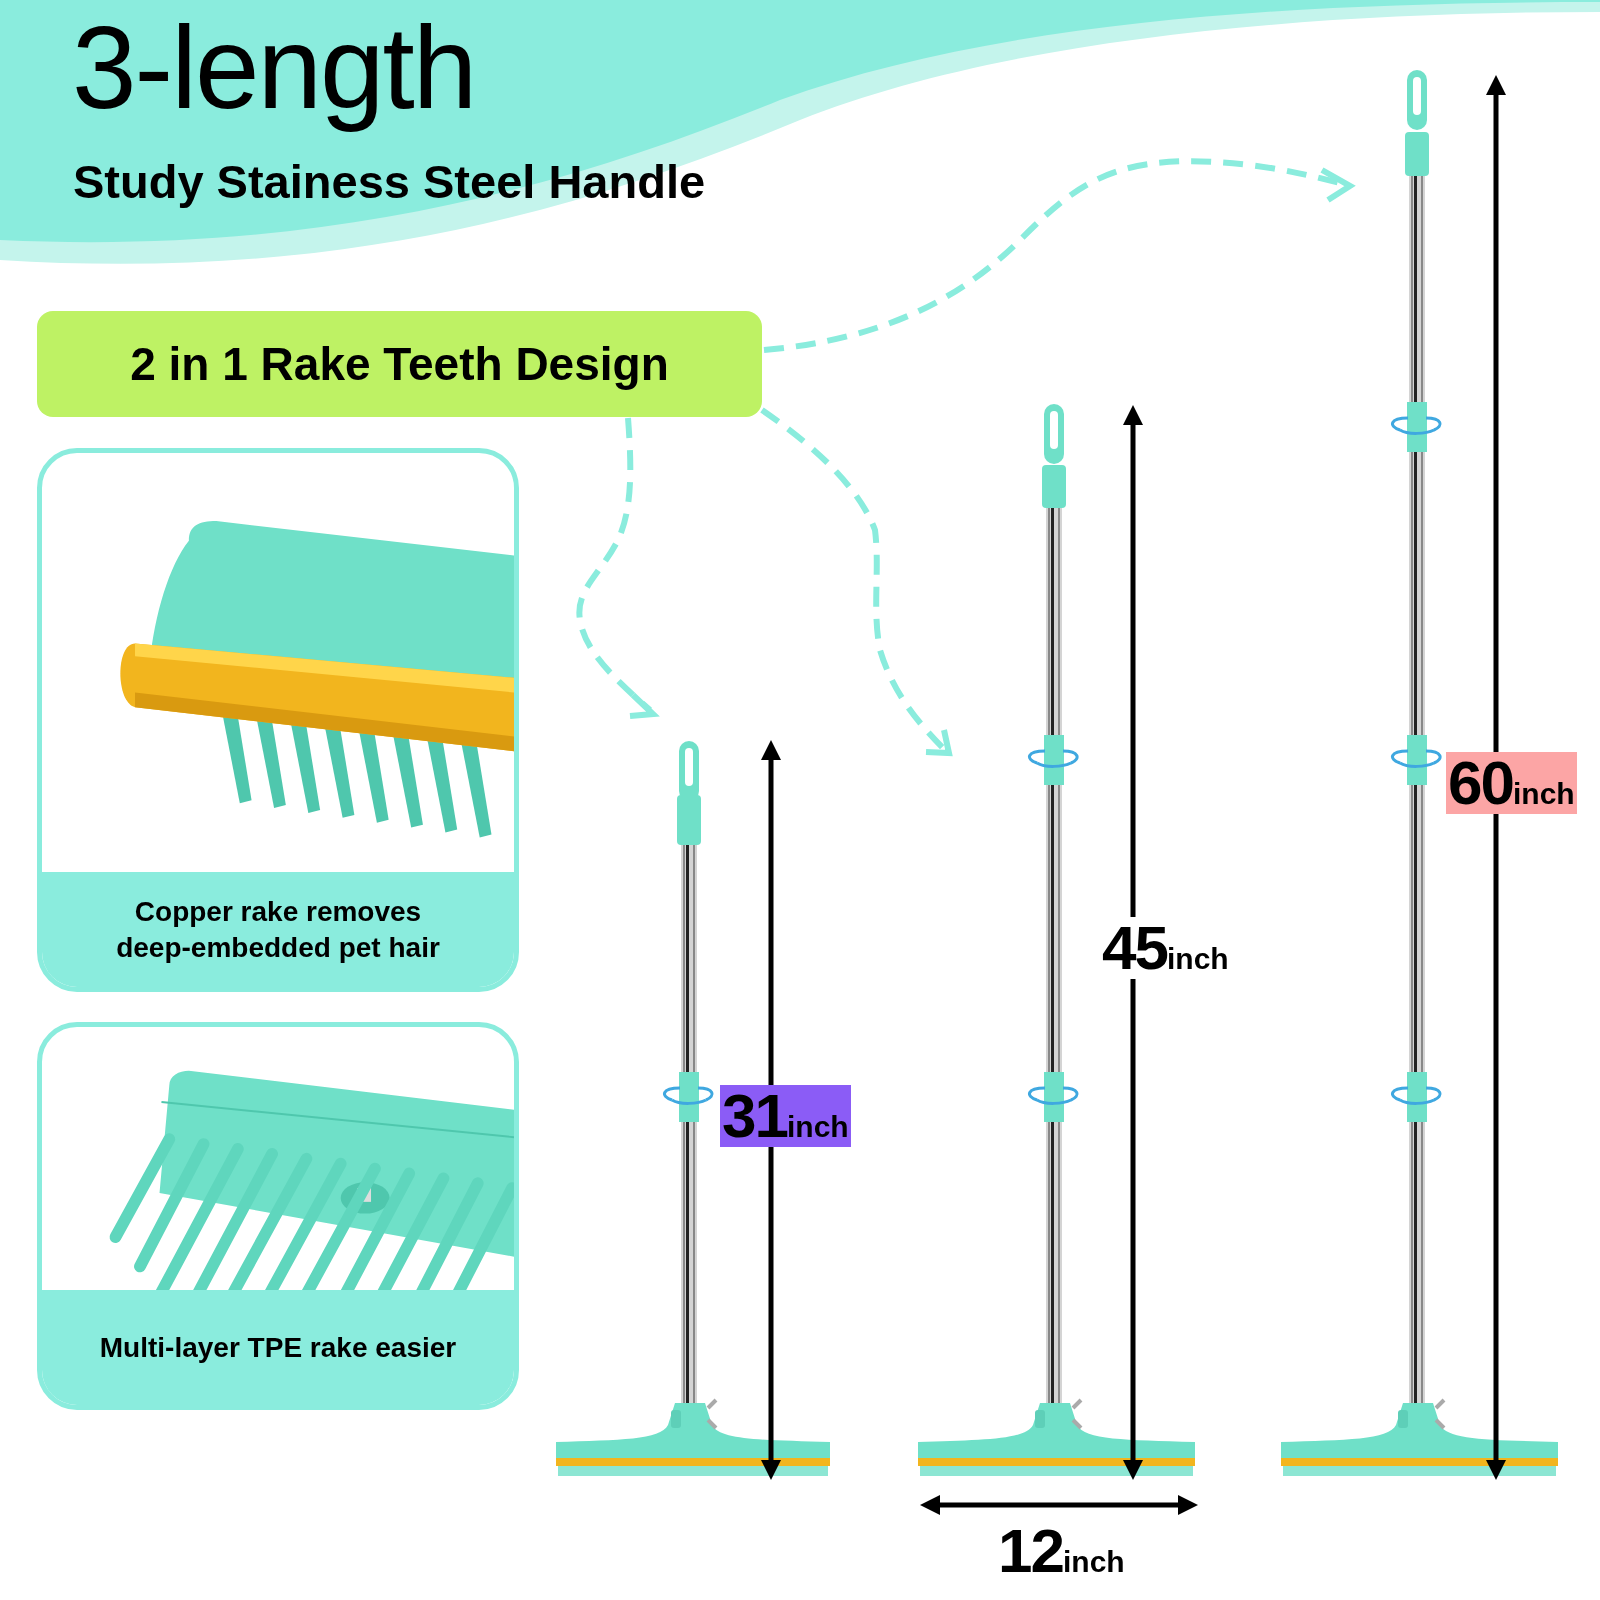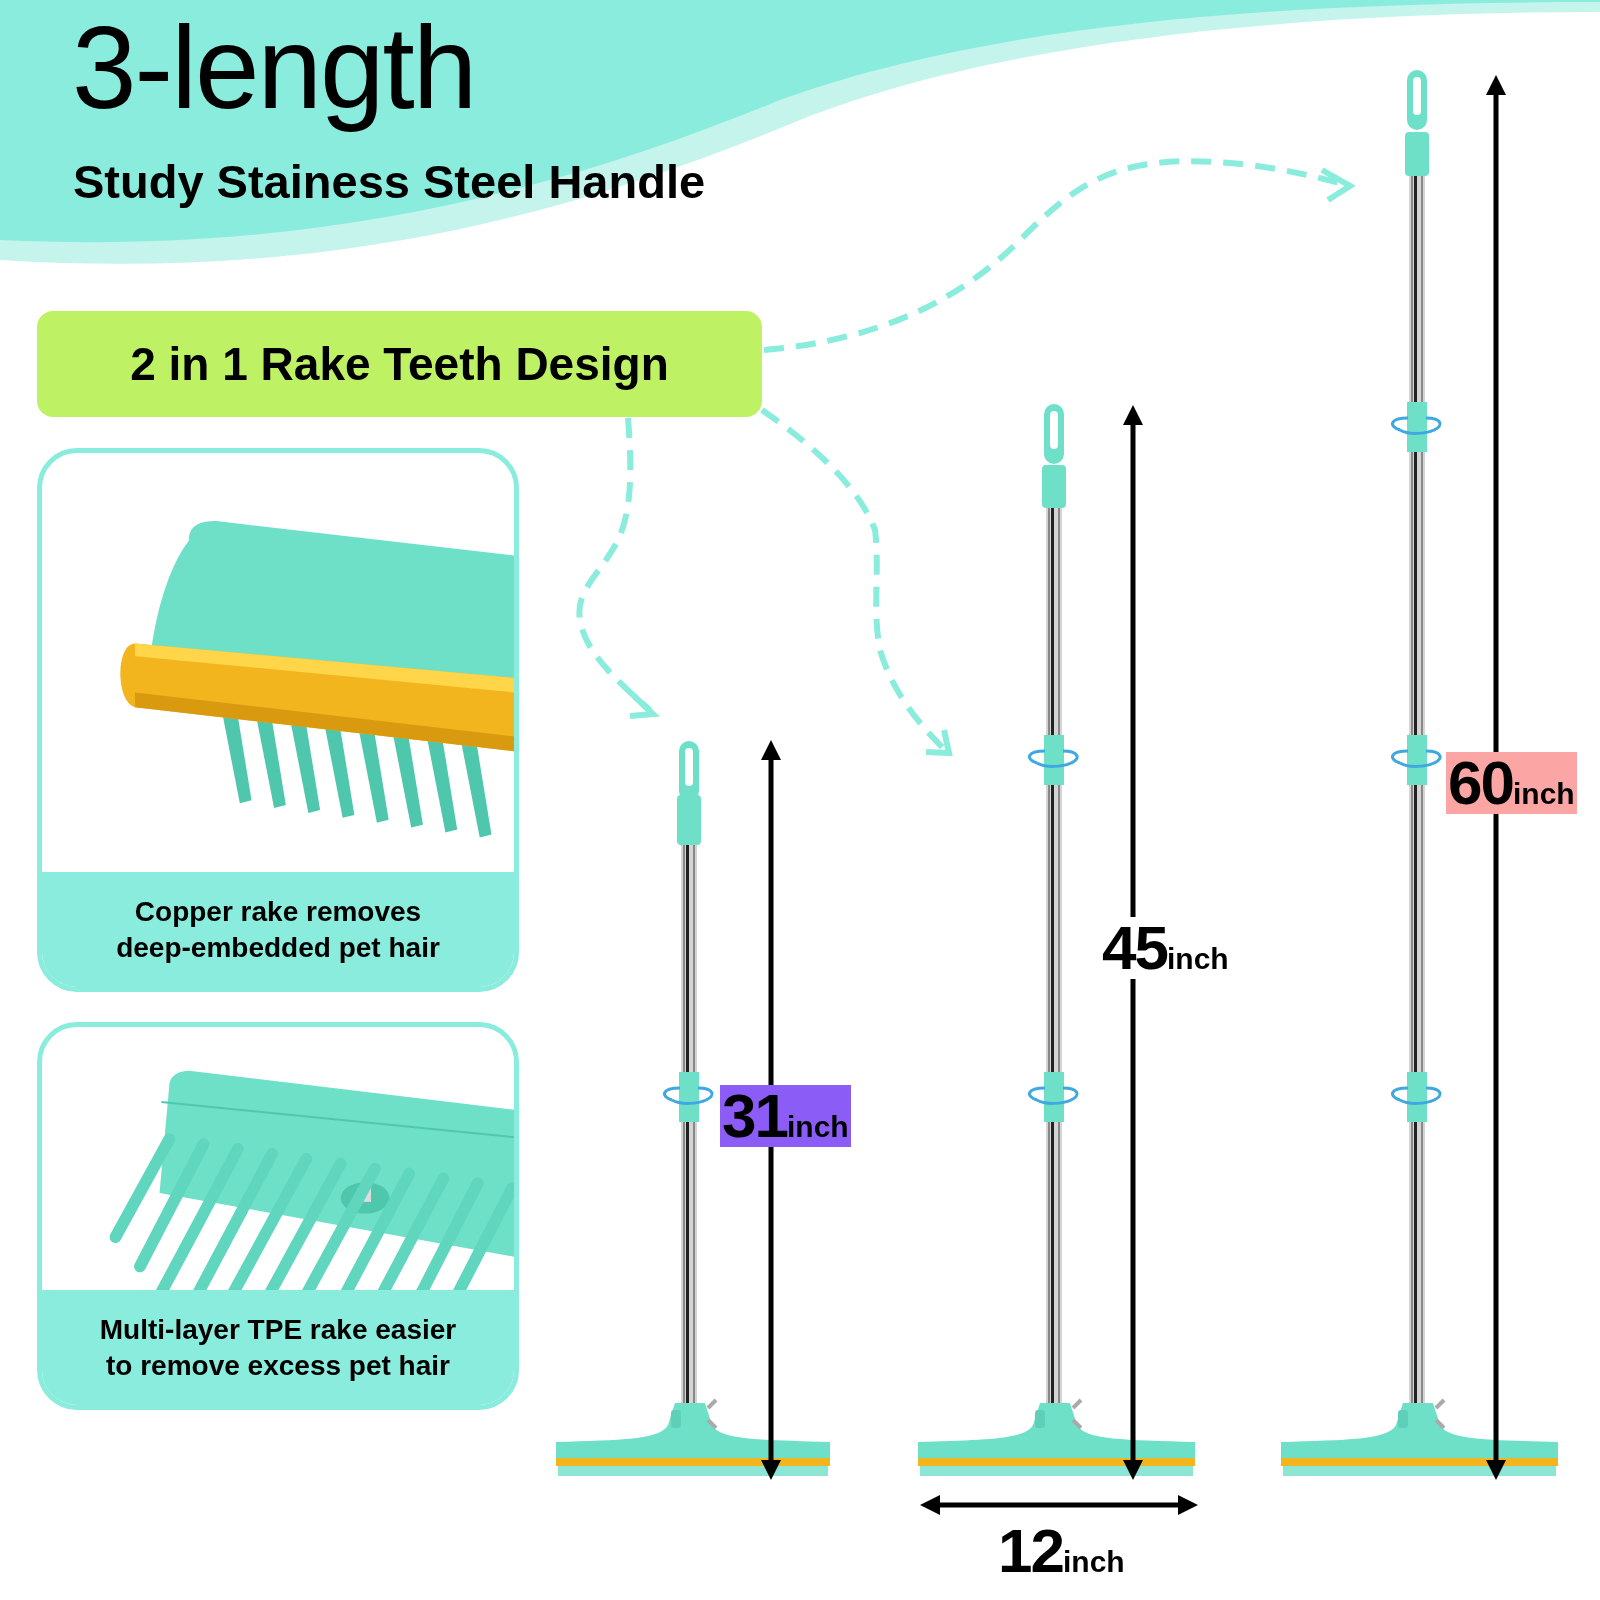"to remove excess pet hair" span { html: <span>to remove excess pet hair</span> -> none }
